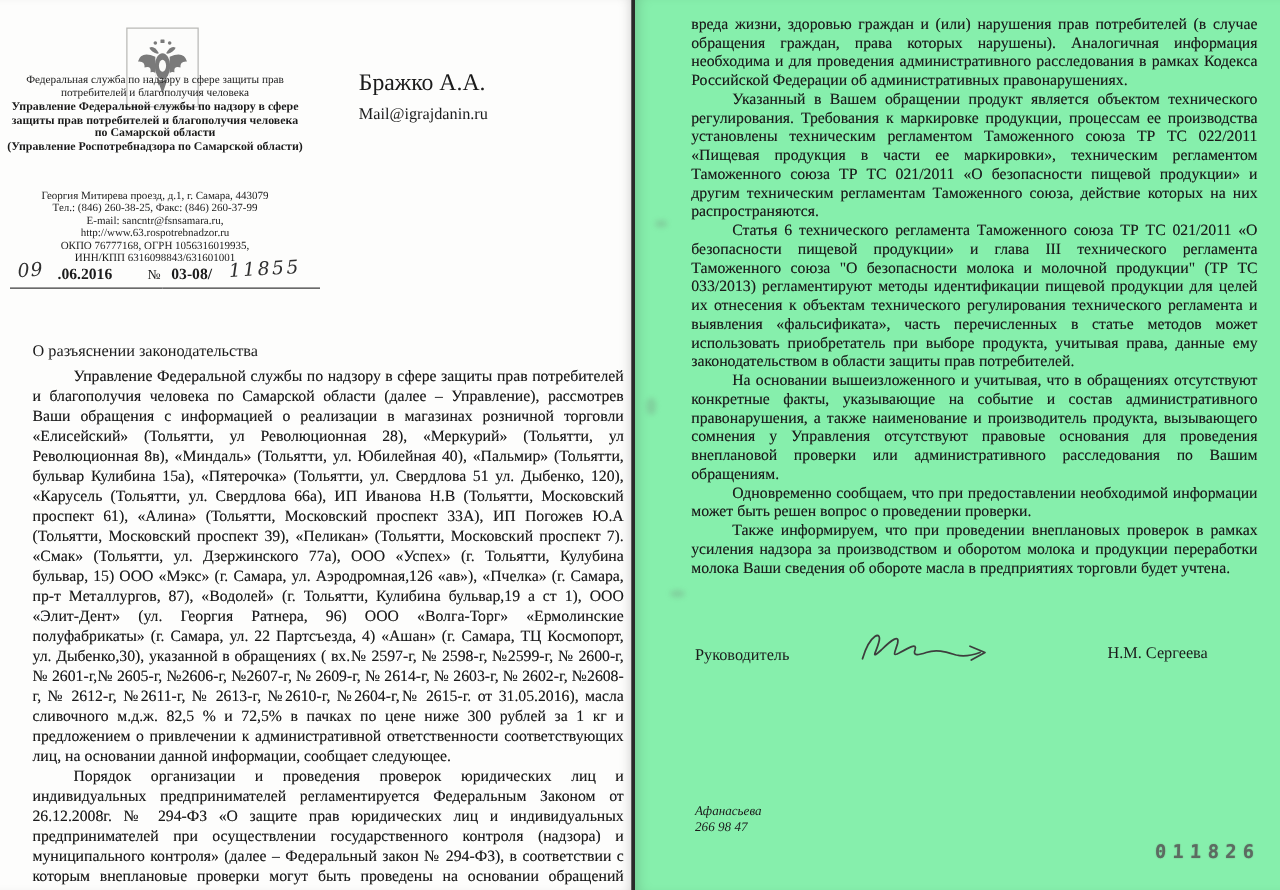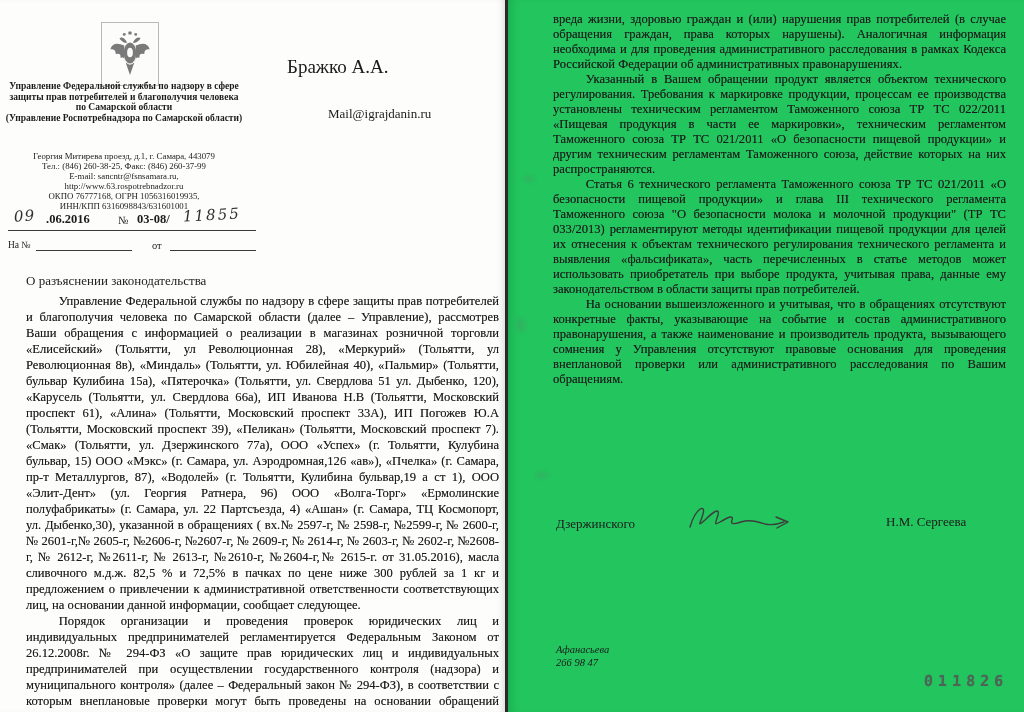"вреда жизни, здоровью граждан и" .page-right { background: #22c55e -> #86efac }
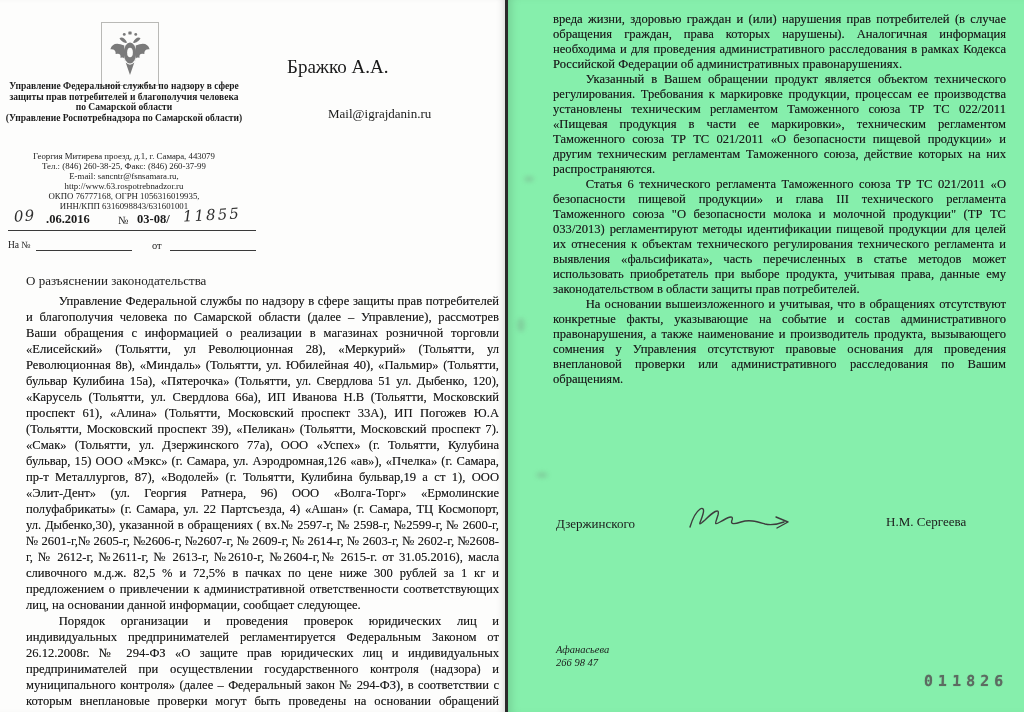"Федеральная служба по надзору в" div.abs { html: none -> <div>Федеральная служба по надзору в сфере защиты прав потребителей и благополучия человека</div> }
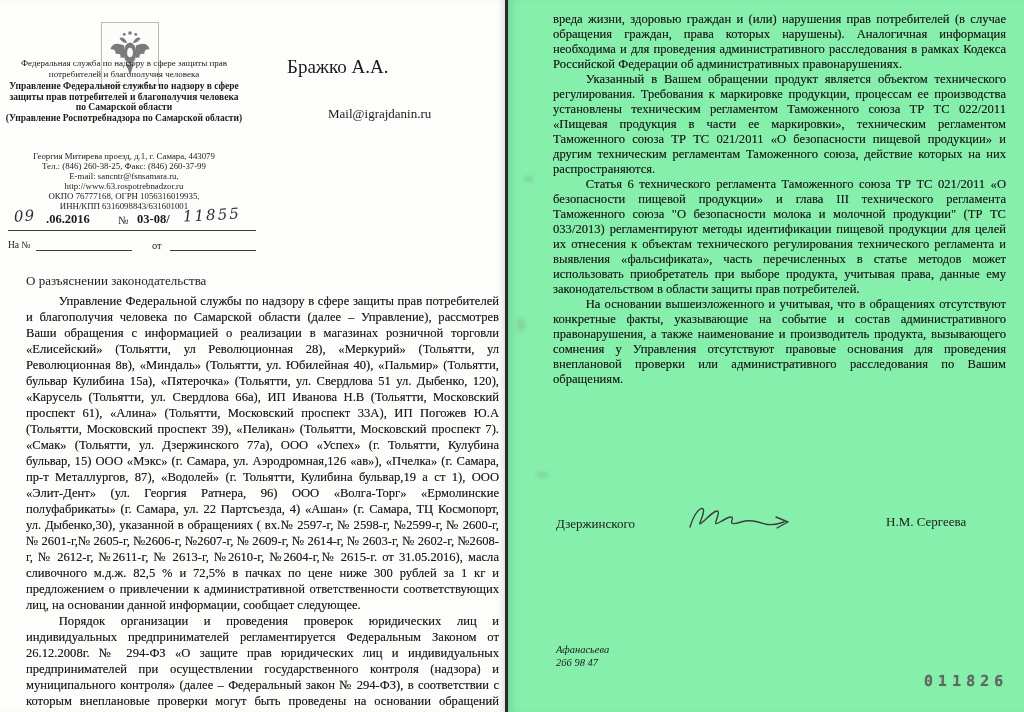"Mail@igrajdanin.ru" .addr-mail { margin-left: 41px -> none; top: 106px -> 83px }
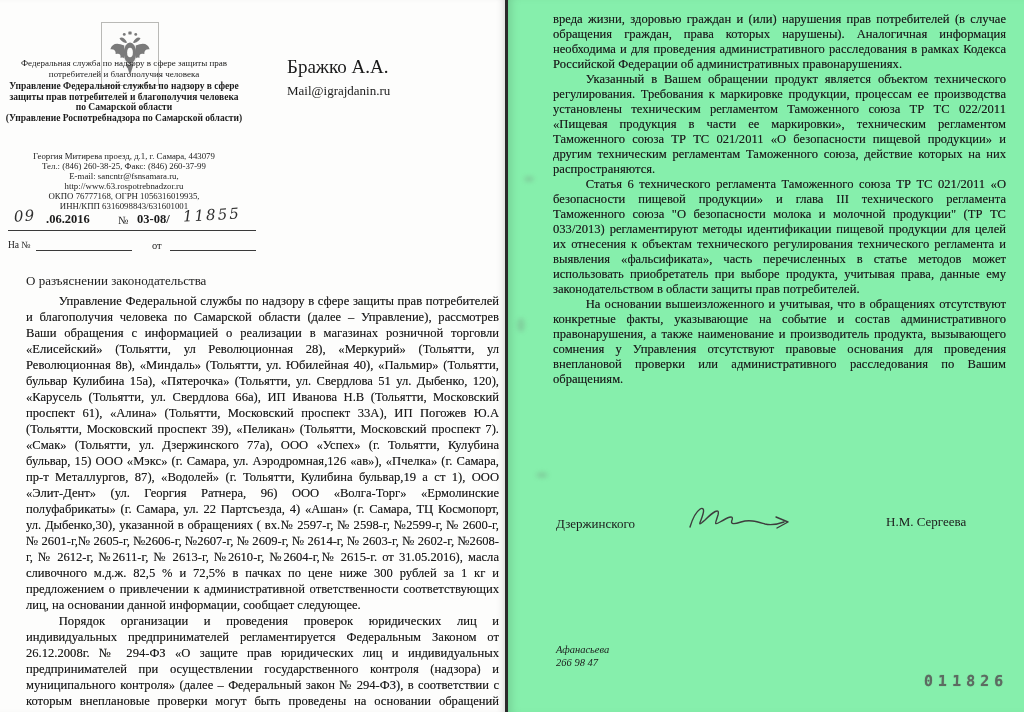"На №" div.abs { html: <div> <span>На №</span> <div></div> <span>от</span> <div></div> </div> -> none }
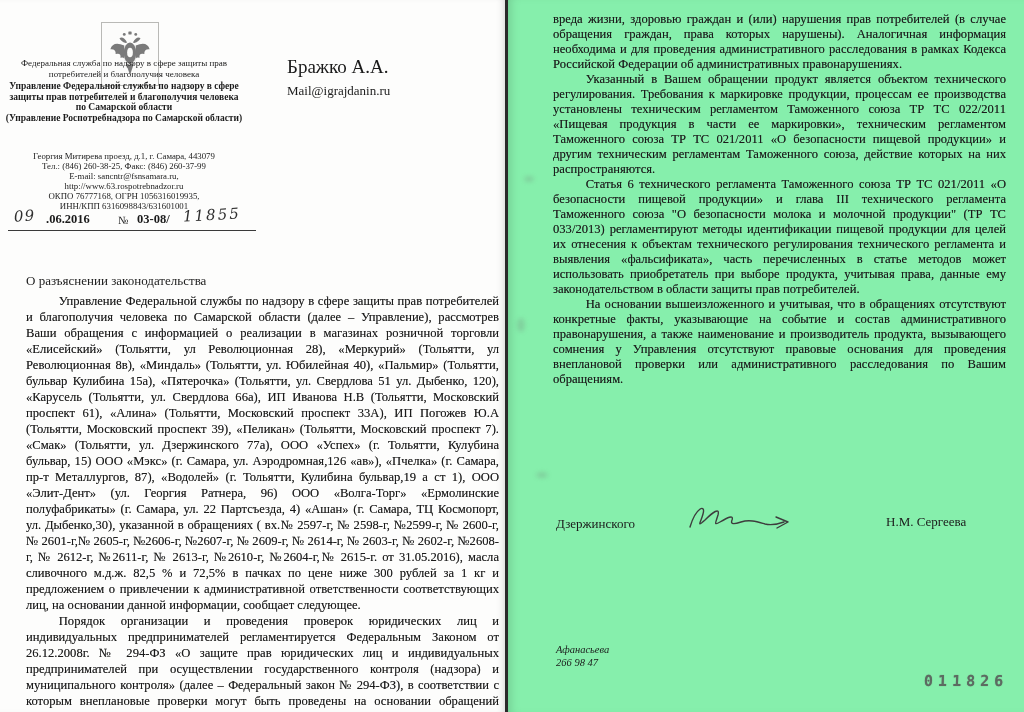"Одновременно сообщаем, что при" p.p-ind { html: none -> <p>Одновременно сообщаем, что при предоставлении необходимой информации может быть решен вопрос о проведении проверки.</p> }
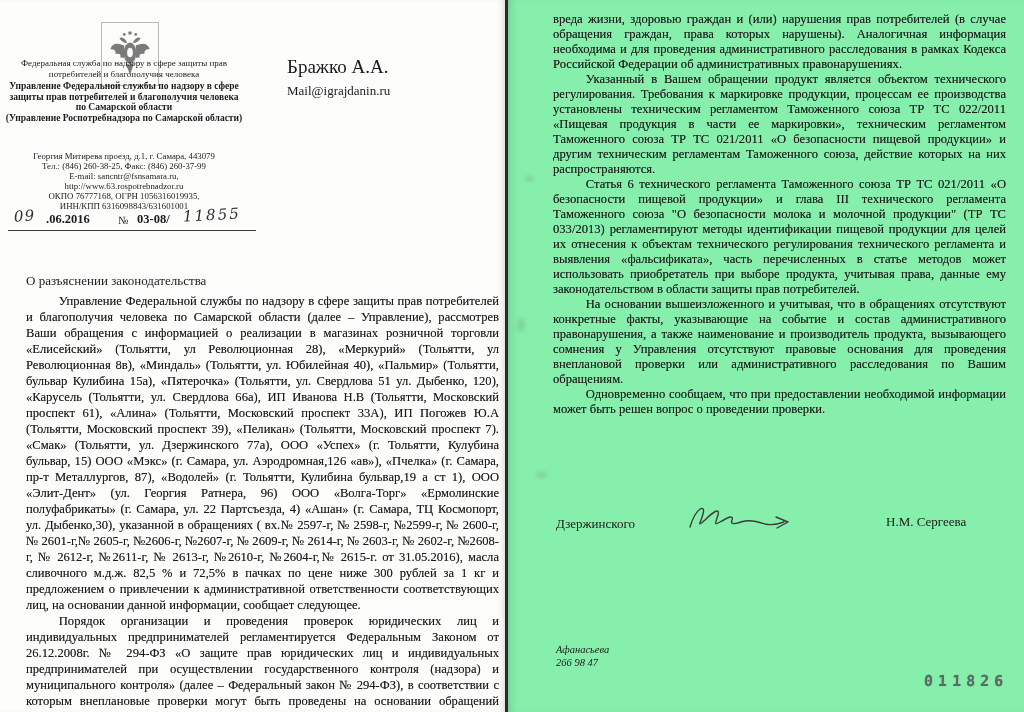"Также информируем, что при проведении" p.p-ind { html: none -> <p>Также информируем, что при проведении внеплановых проверок в рамках усиления надзора за производством и оборотом молока и продукции переработки молока Ваши сведения об обороте масла в предприятиях торговли будет учтена.</p> }
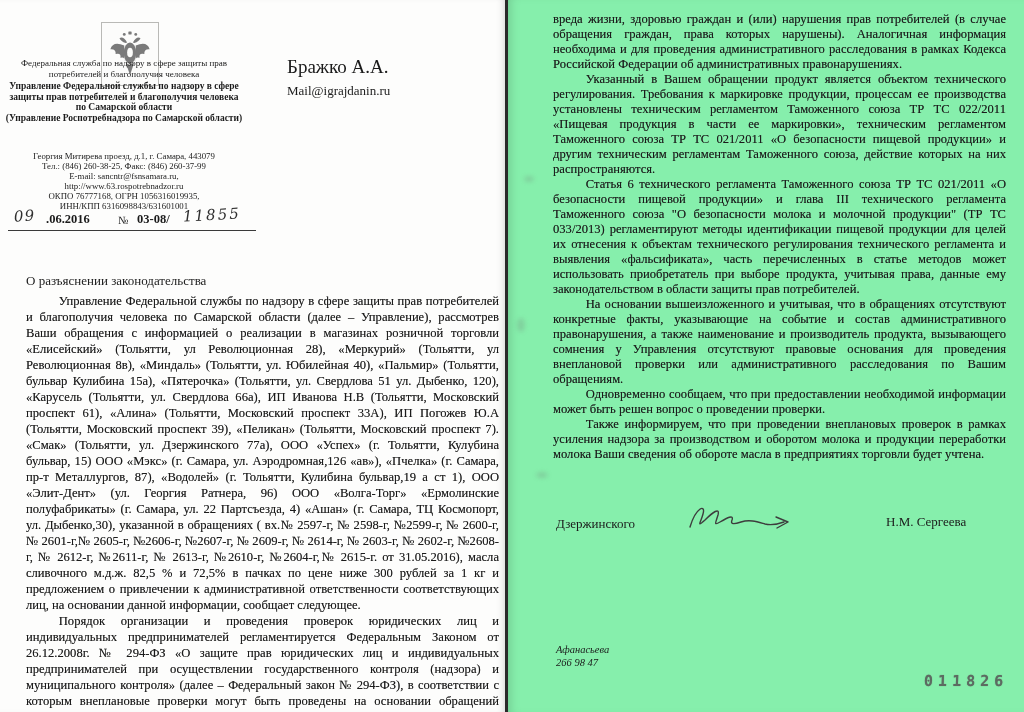"Дзержинского" div.abs { text: Дзержинского -> Руководитель }
